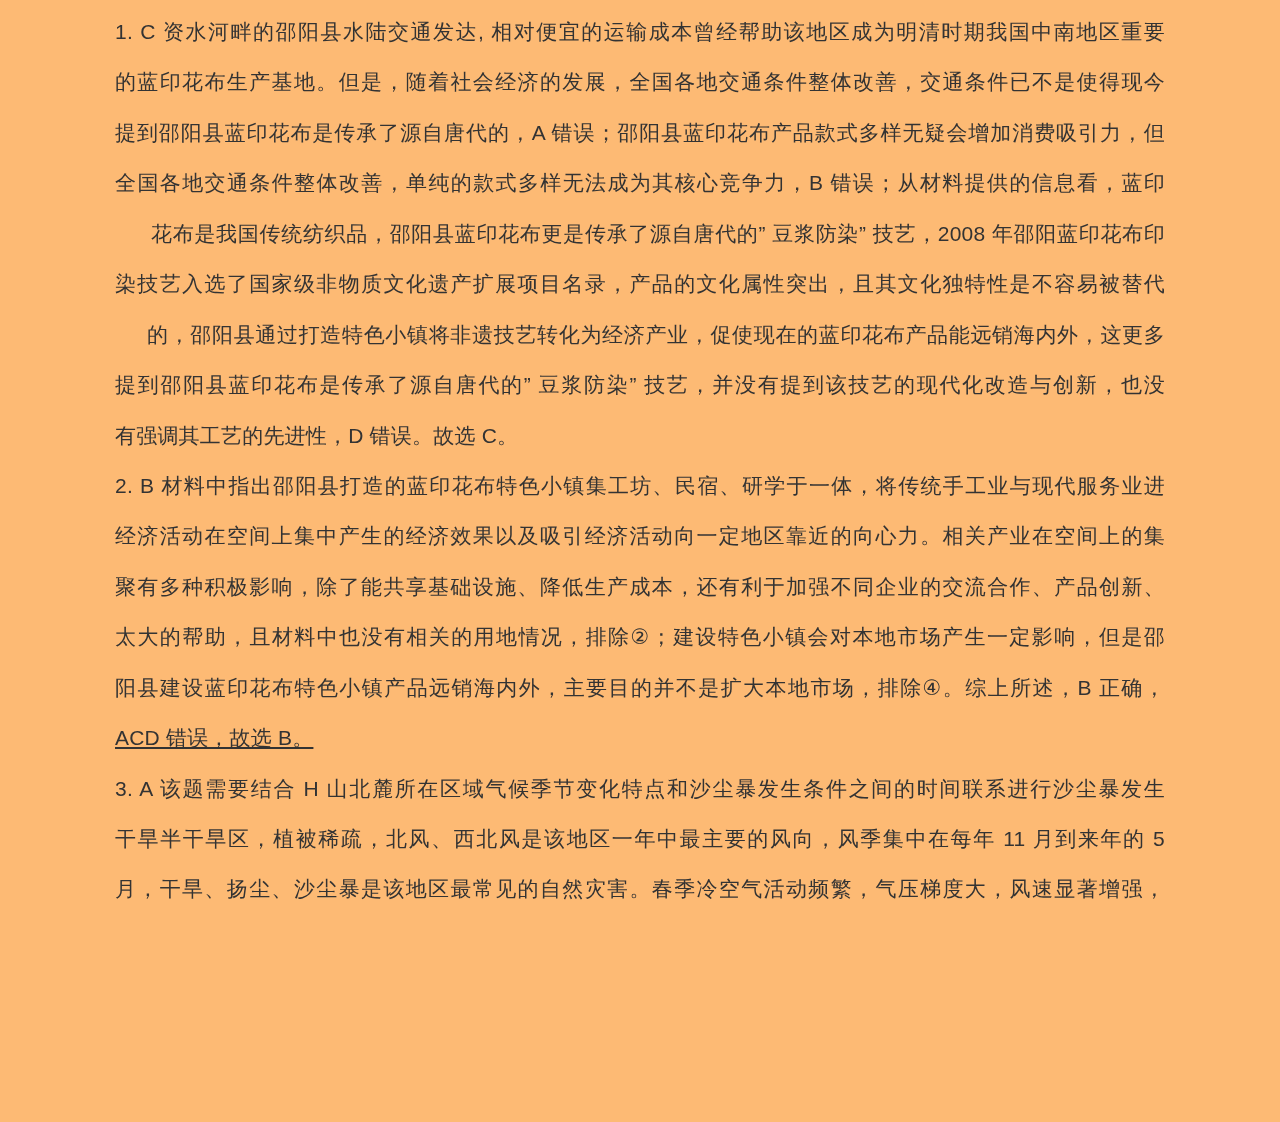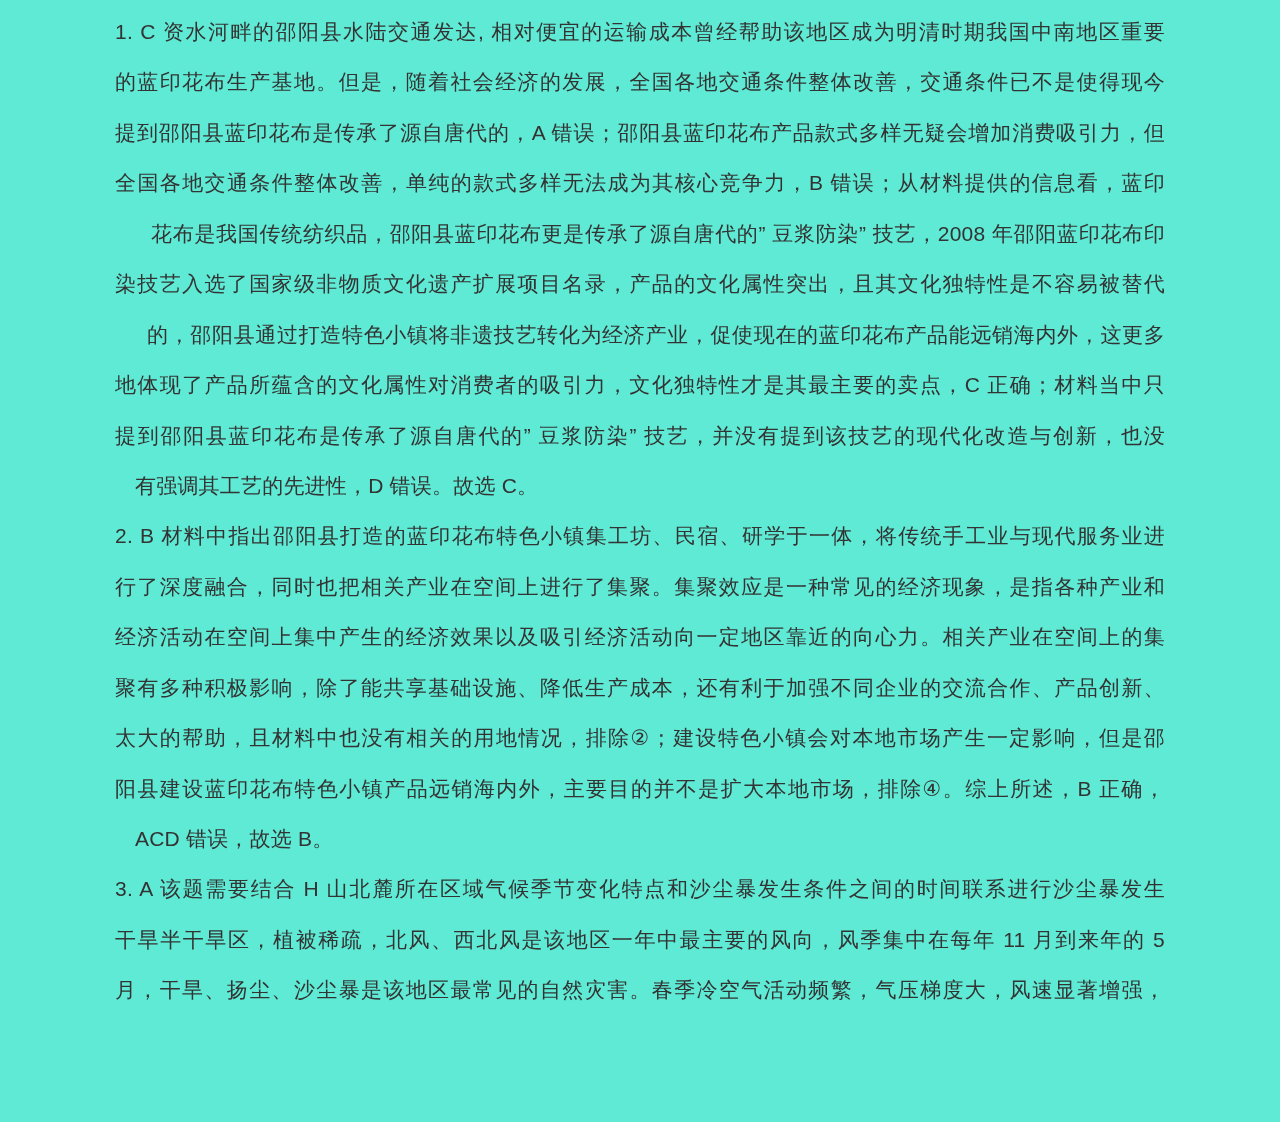"1. C 资水河畔的邵阳县水陆交通发达," .page { background: #5eead4 -> #fdba74 }
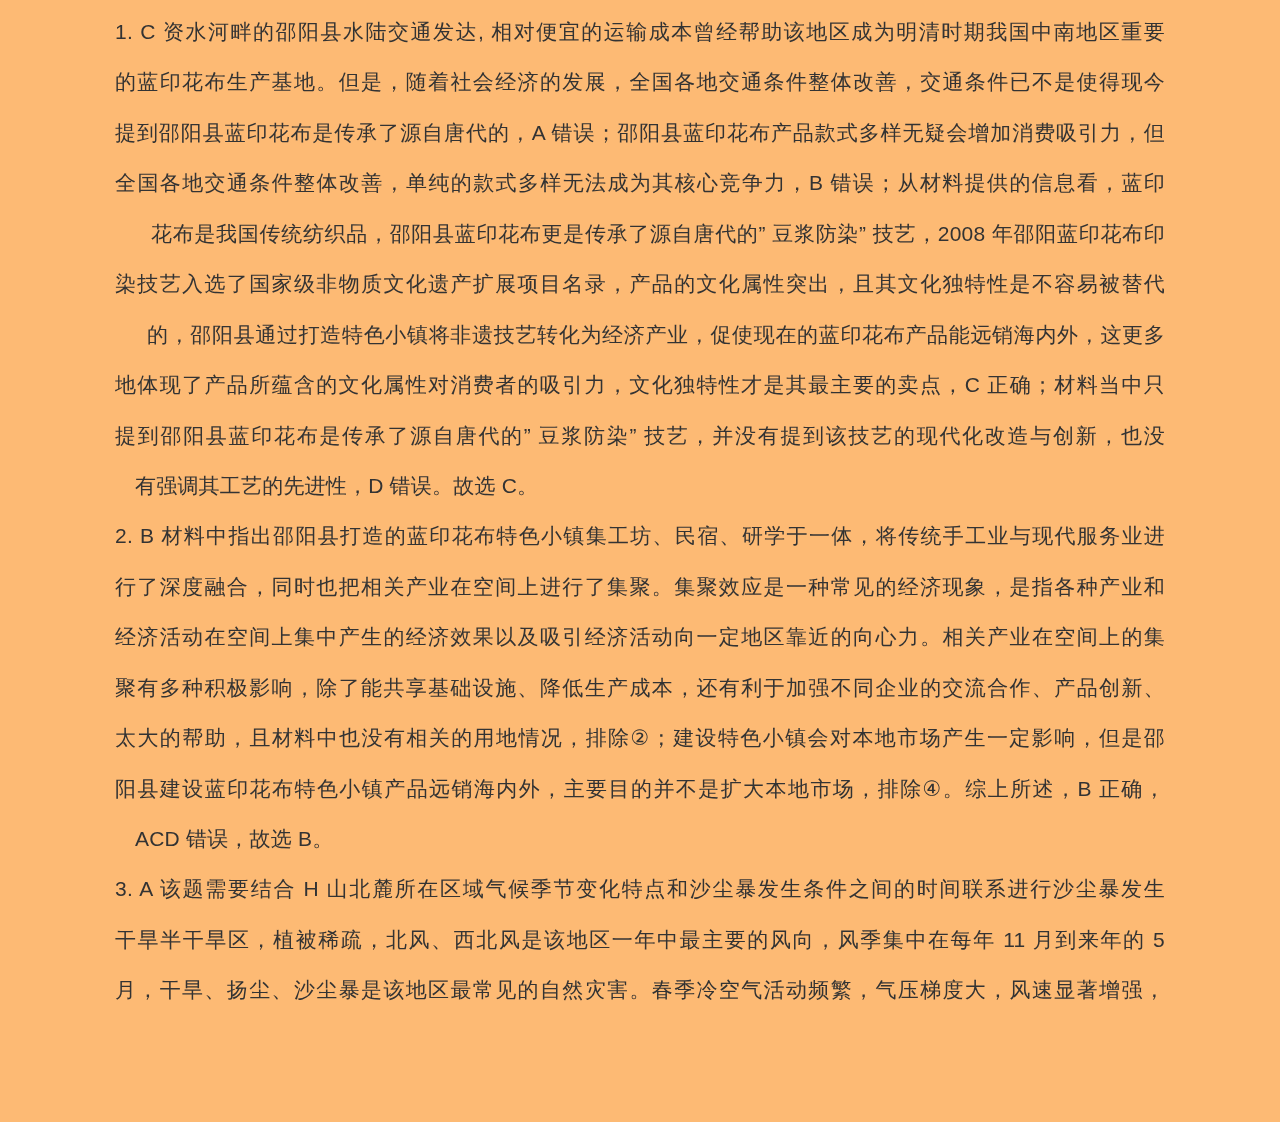"地体现了产品所蕴含的文化属性对消费者的吸引力，文化独特性才是其最主要的卖点，C" div.line { html: <div>地体现了产品所蕴含的文化属性对消费者的吸引力，文化独特性才是其最主要的卖点，C 正确；材料当中只</div> -> none }
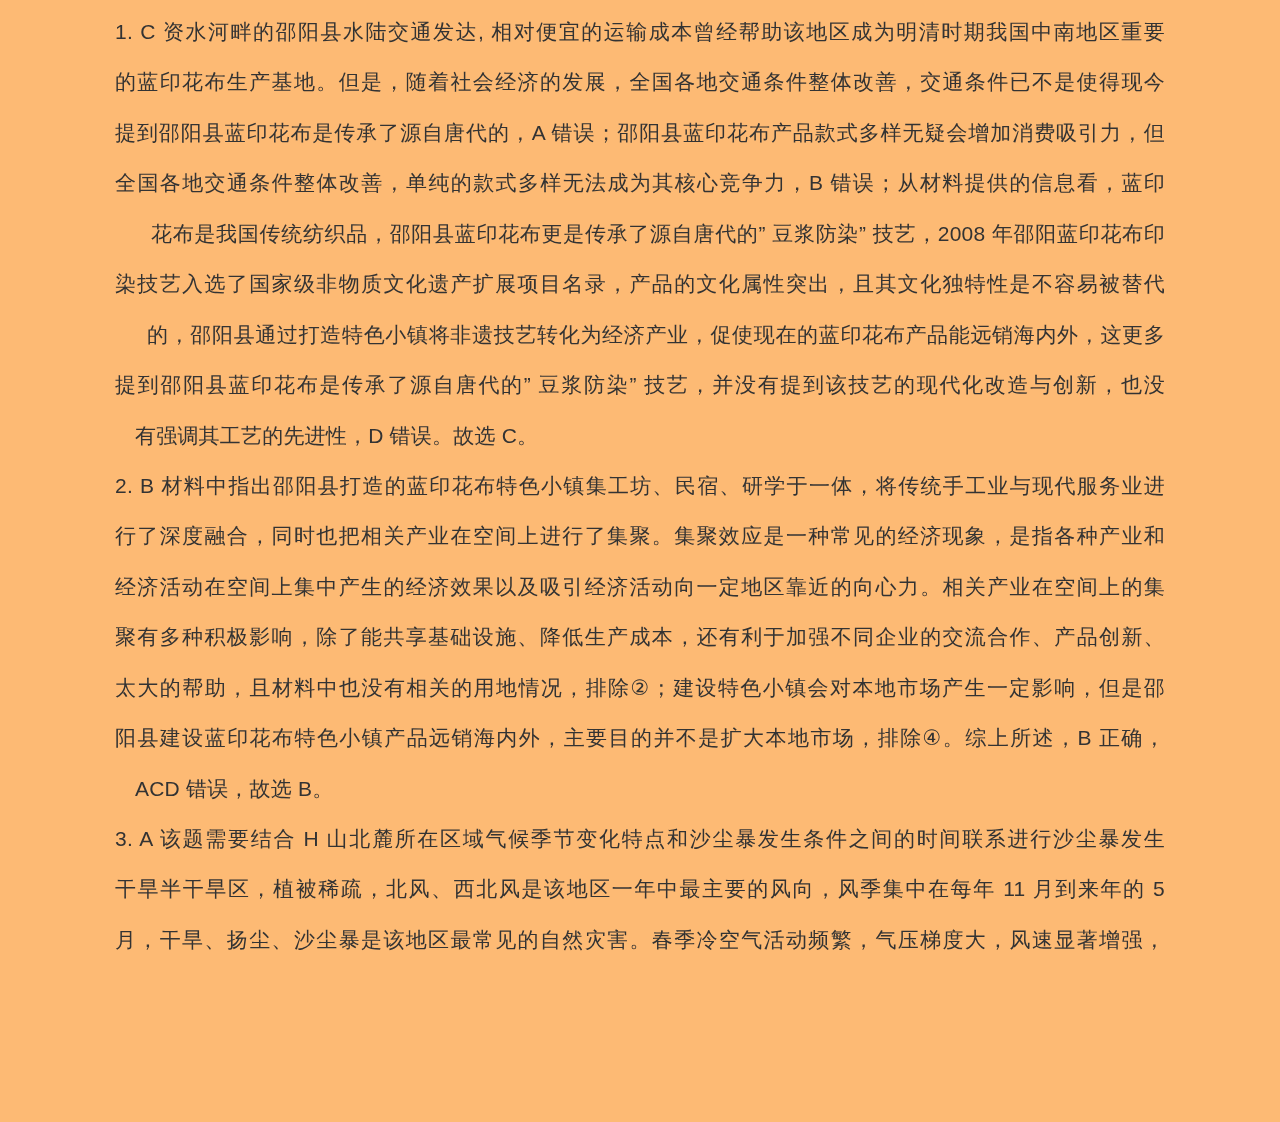"有强调其工艺的先进性，D 错误。故选 C。" .line.no-justify { margin-left: 20px -> none }
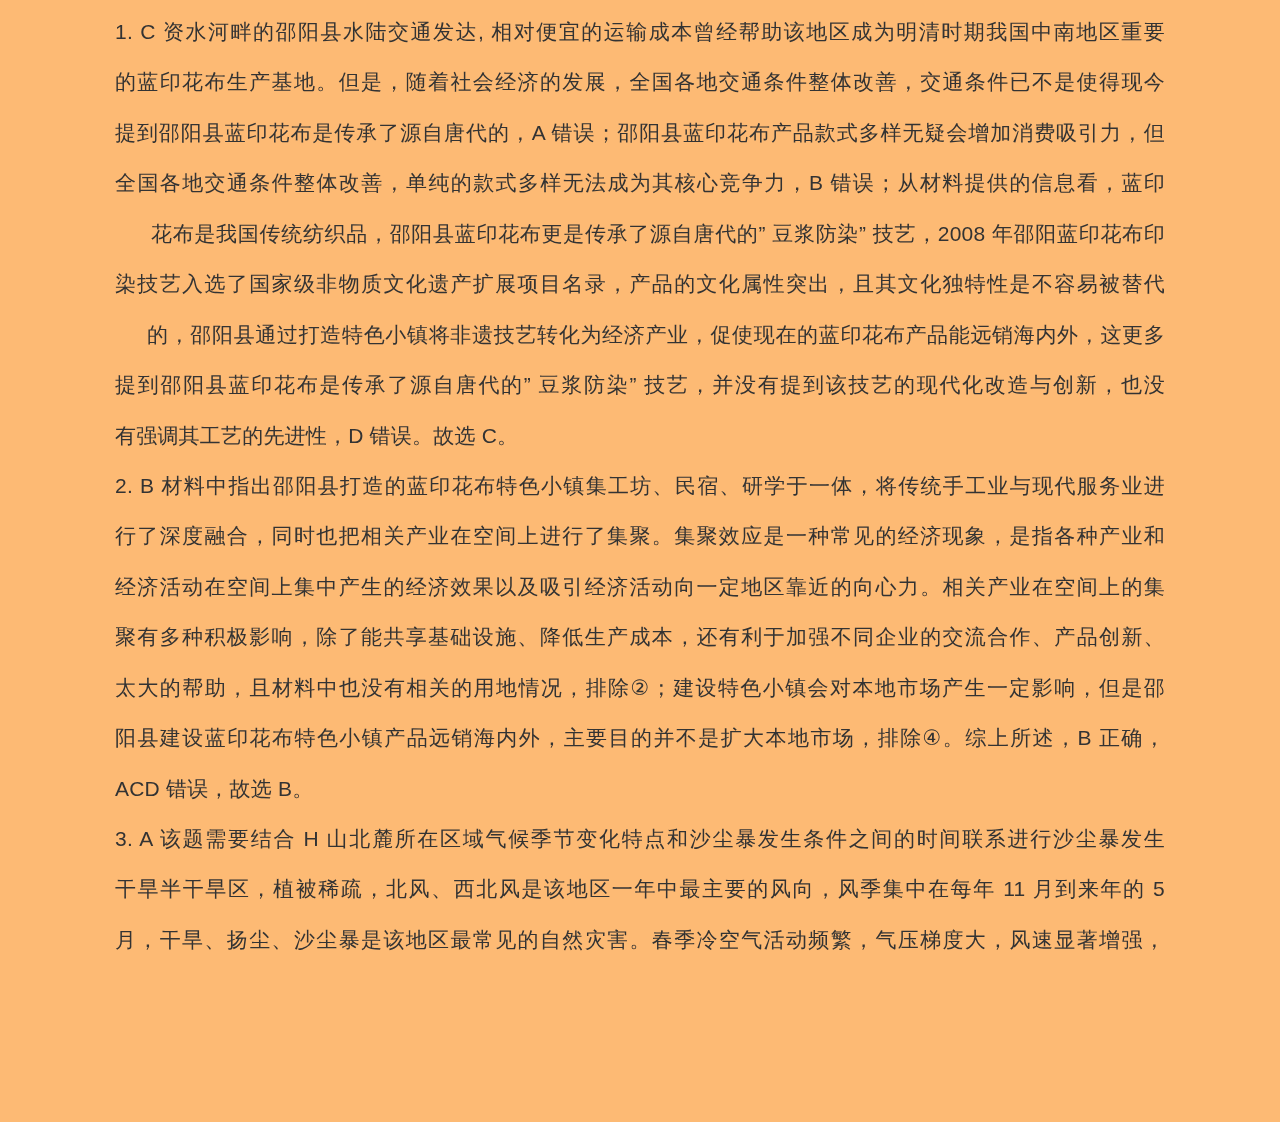"行了深度融合，同时也把相关产业在空间上进行了集聚。集聚效应是一种常见的经济现象，" div.line { html: <div>行了深度融合，同时也把相关产业在空间上进行了集聚。集聚效应是一种常见的经济现象，是指各种产业和</div> -> none }
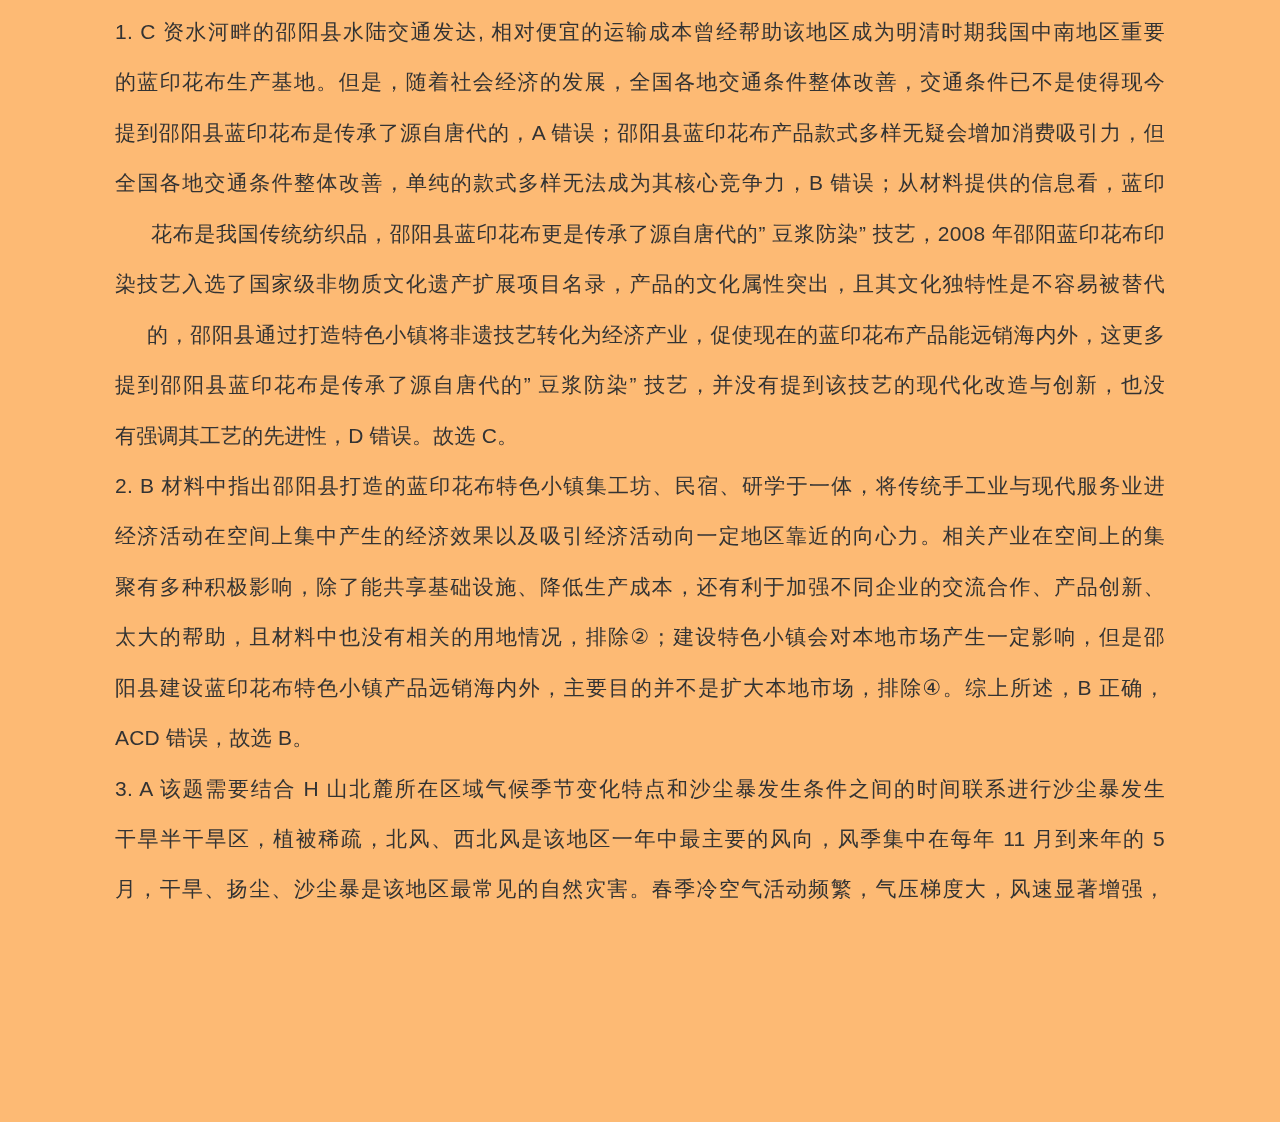"ACD 错误，故选 B。" div.line { text-decoration: none -> underline }
